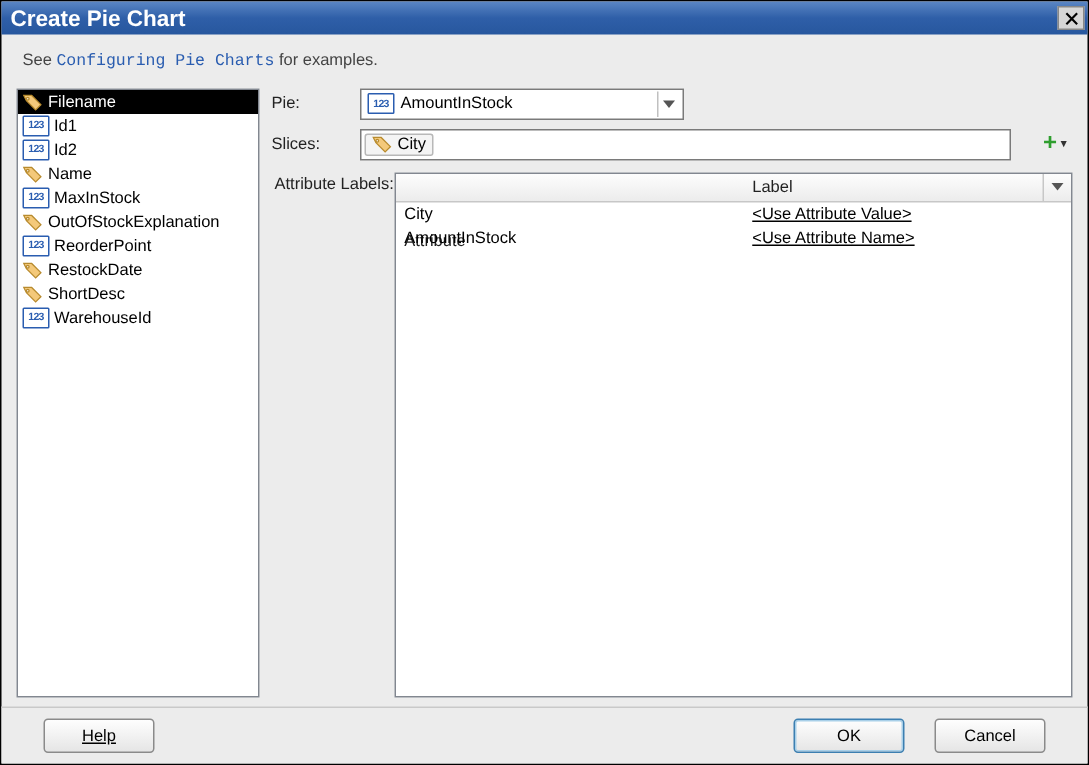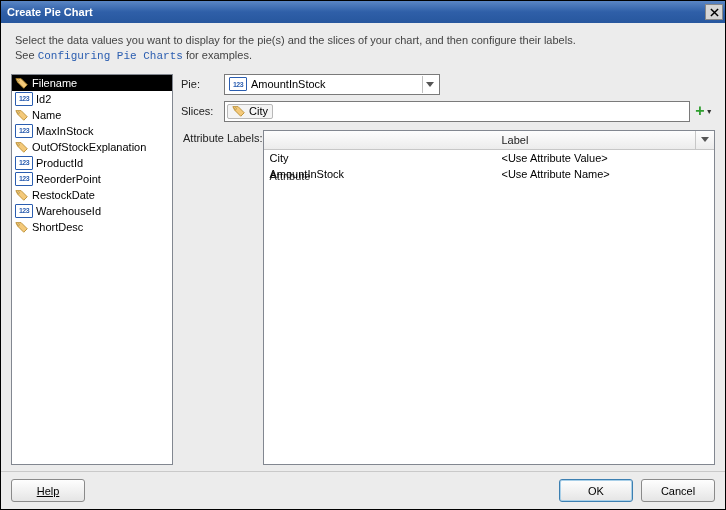"Create Pie Chart" .titlebar { font-size: 11px -> 15px }
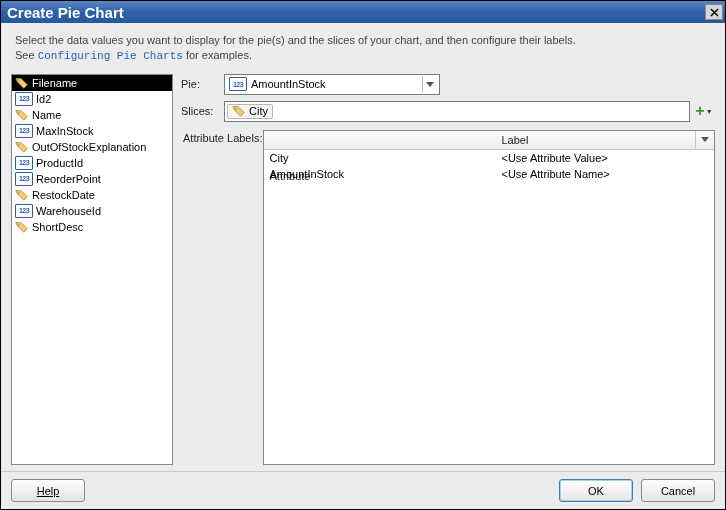"Select the data values you" div { html: <div>Select the data values you want to display for the pie(s) and the slices of your chart, and then configure their labels.</div> -> none }
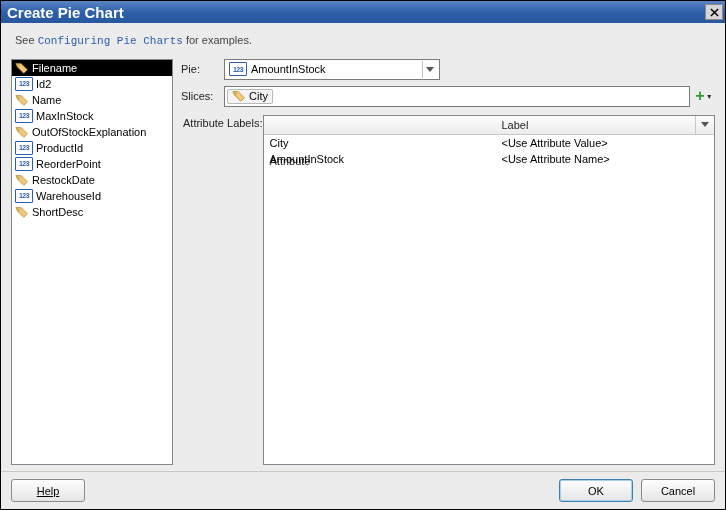"Pie:" .field-row { gap: 3px -> 19px }
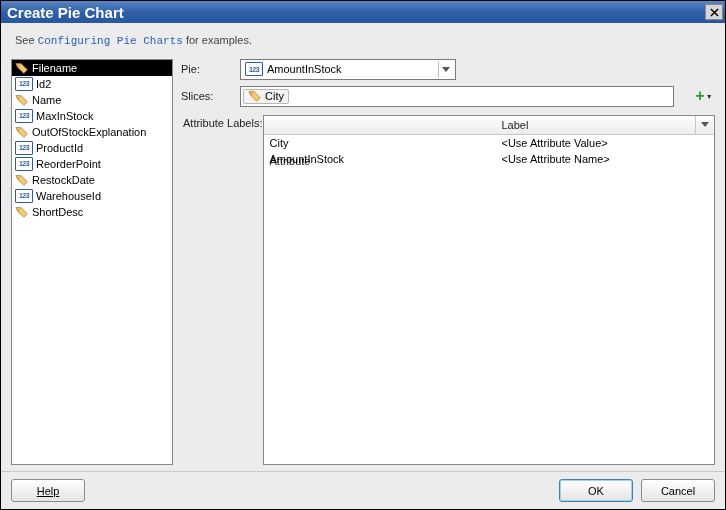"Id1" div.list-item { html: none -> <div> <span>123</span> <span>Id1</span> </div> }
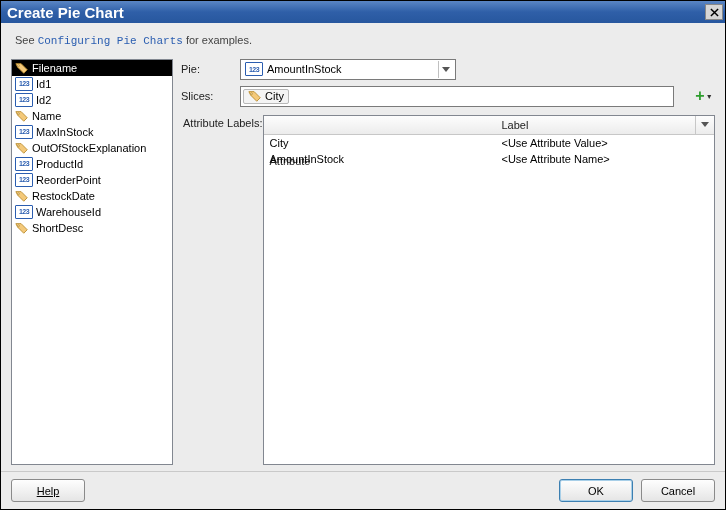"<Use Attribute Value>" .td.label { text-decoration: none -> underline }
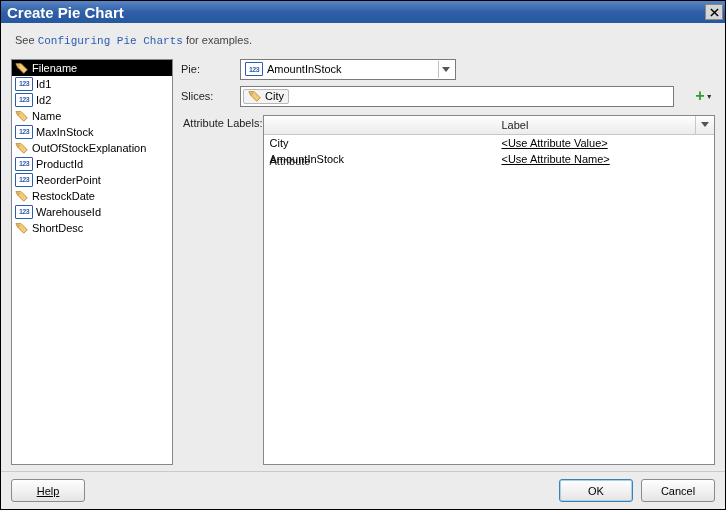"ProductId" div.list-item { html: <div> <span>123</span> <span>ProductId</span> </div> -> none }
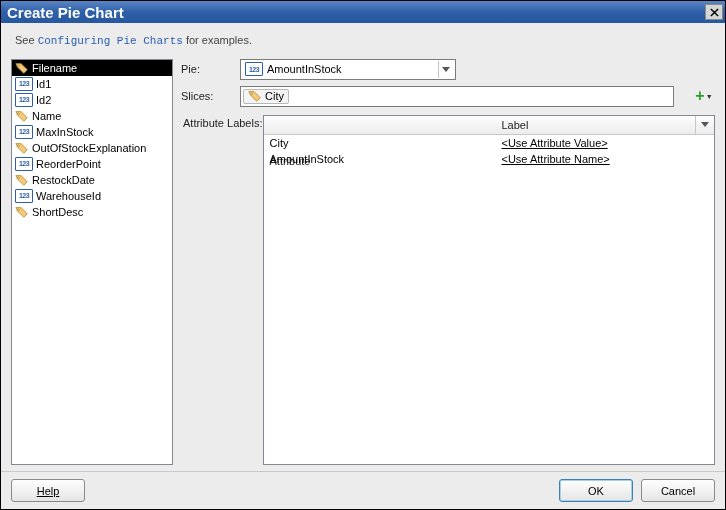"WarehouseId" div.list-item { order: before "ShortDesc" -> after "ShortDesc" }
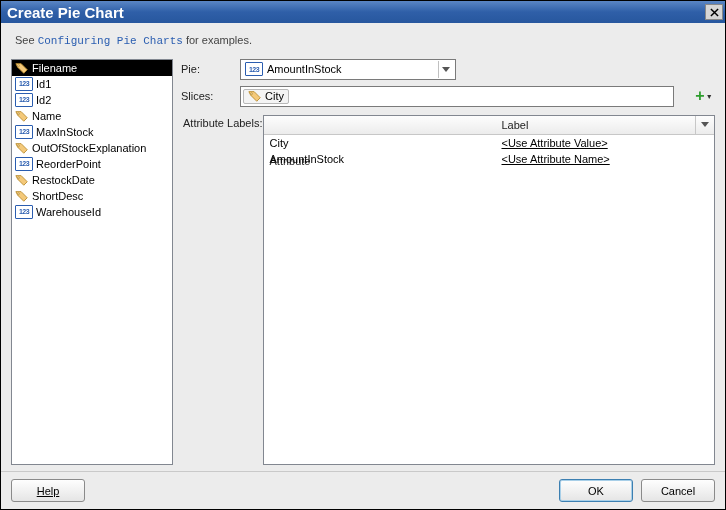"Help" .footer { gap: 8px -> 20px; padding: 0 10px -> 0 28px }
